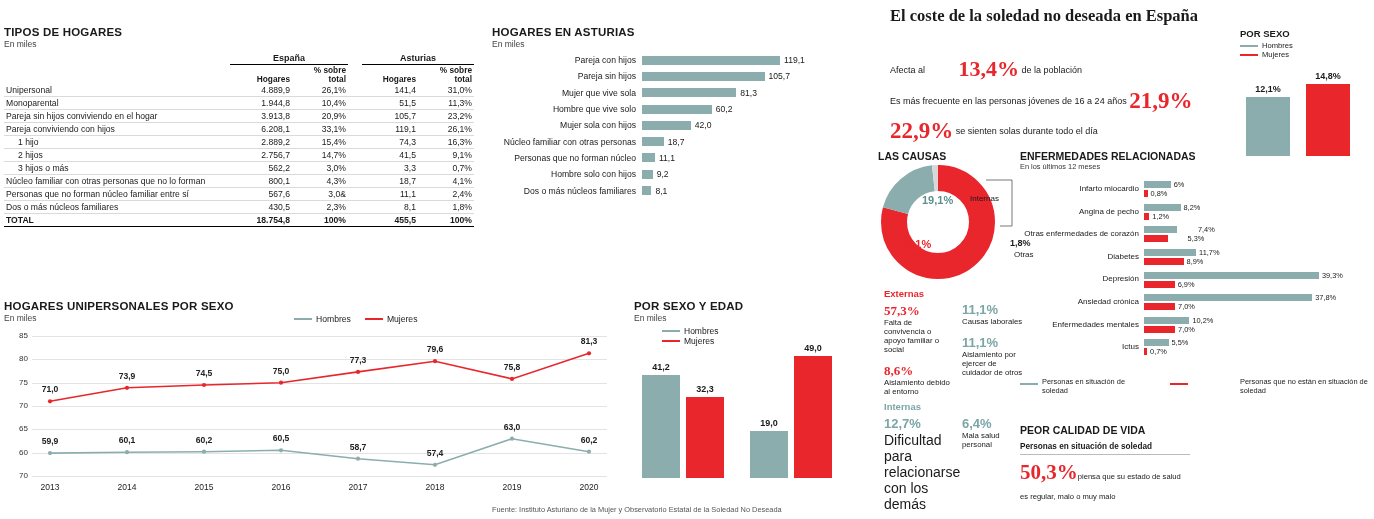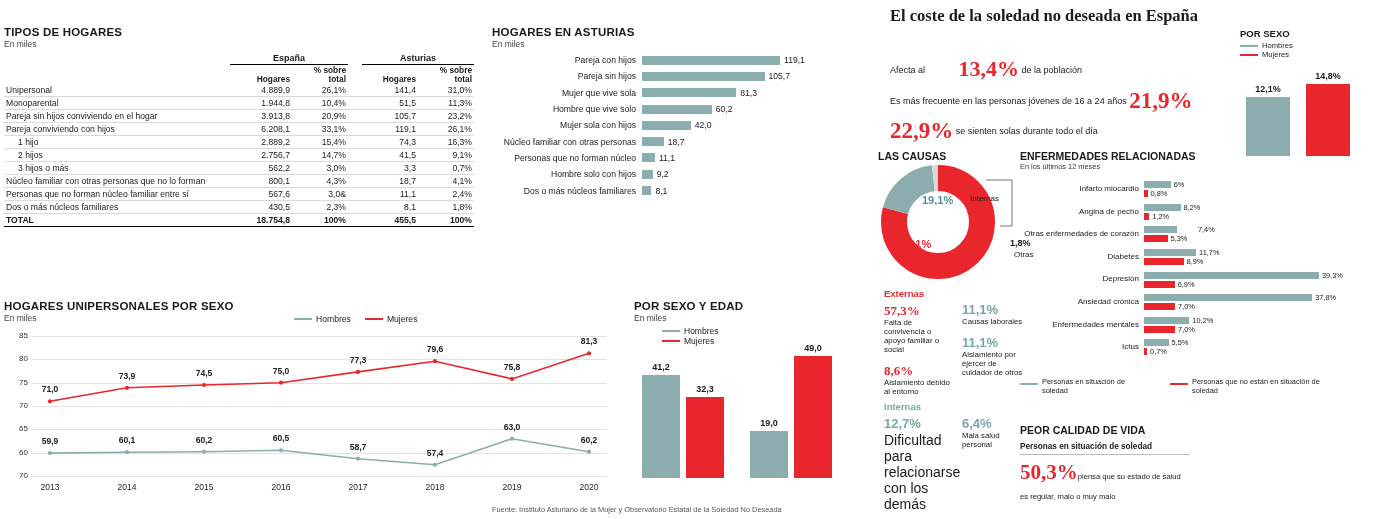"5,3%" span { padding-left: 3px -> 20px }
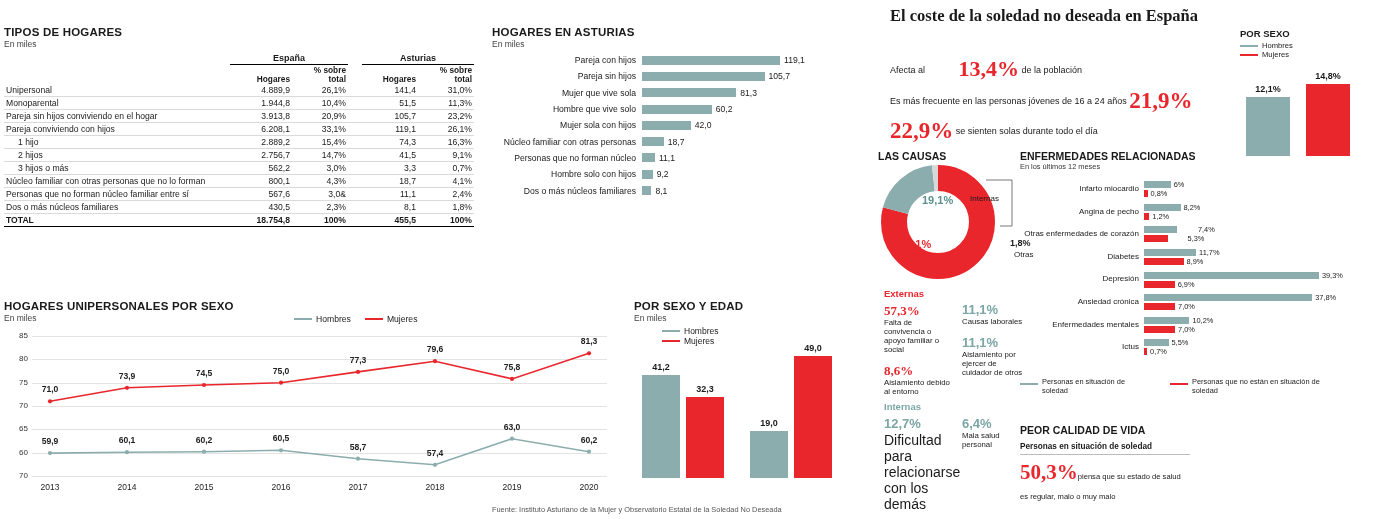"Personas que no están en" span { margin-left: none -> 48px }
